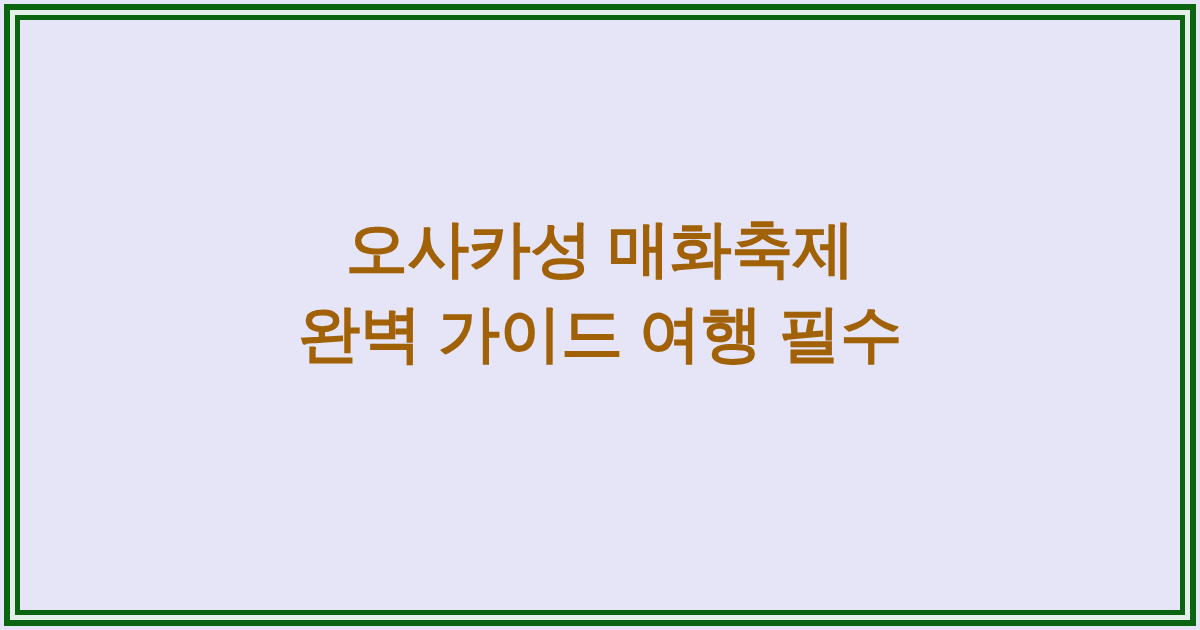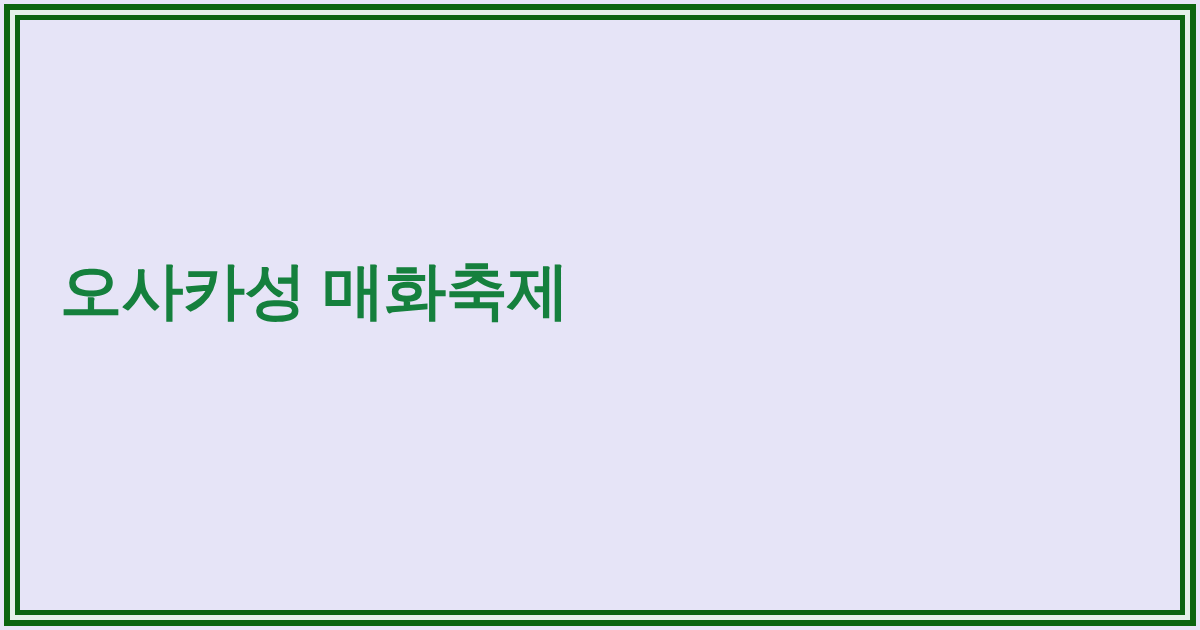"오사카성 매화축제" .headline { color: #15803d -> #a16207; text-align: left -> center }
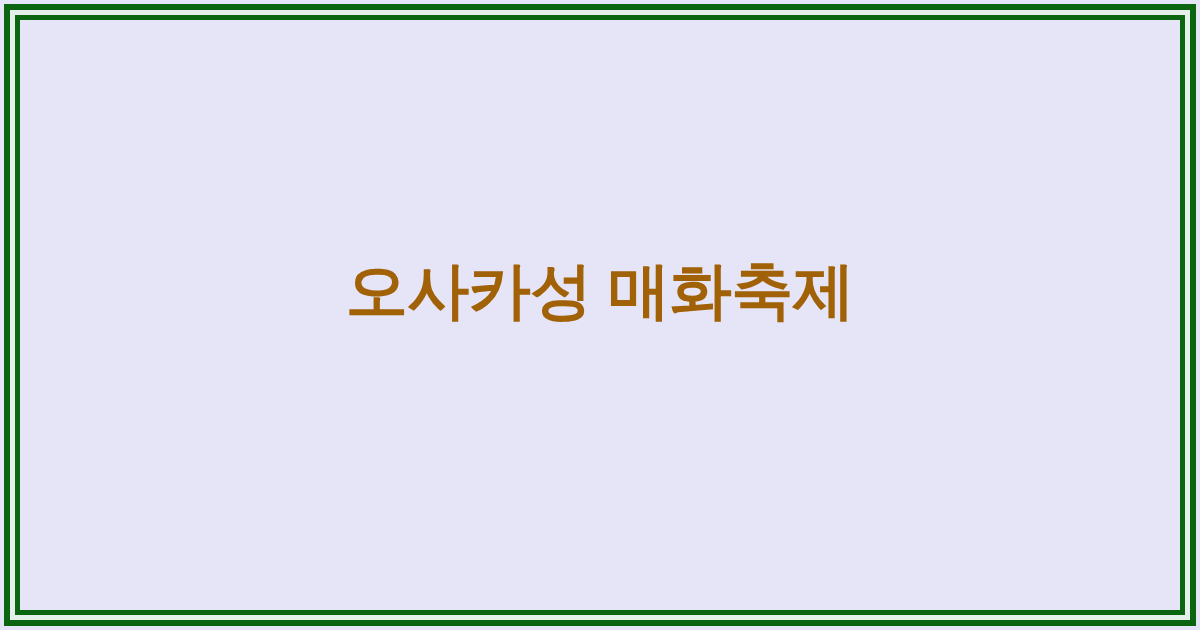"완벽 가이드 여행 필수" span.headline-line { html: none -> <span>완벽 가이드 여행 필수</span> }
